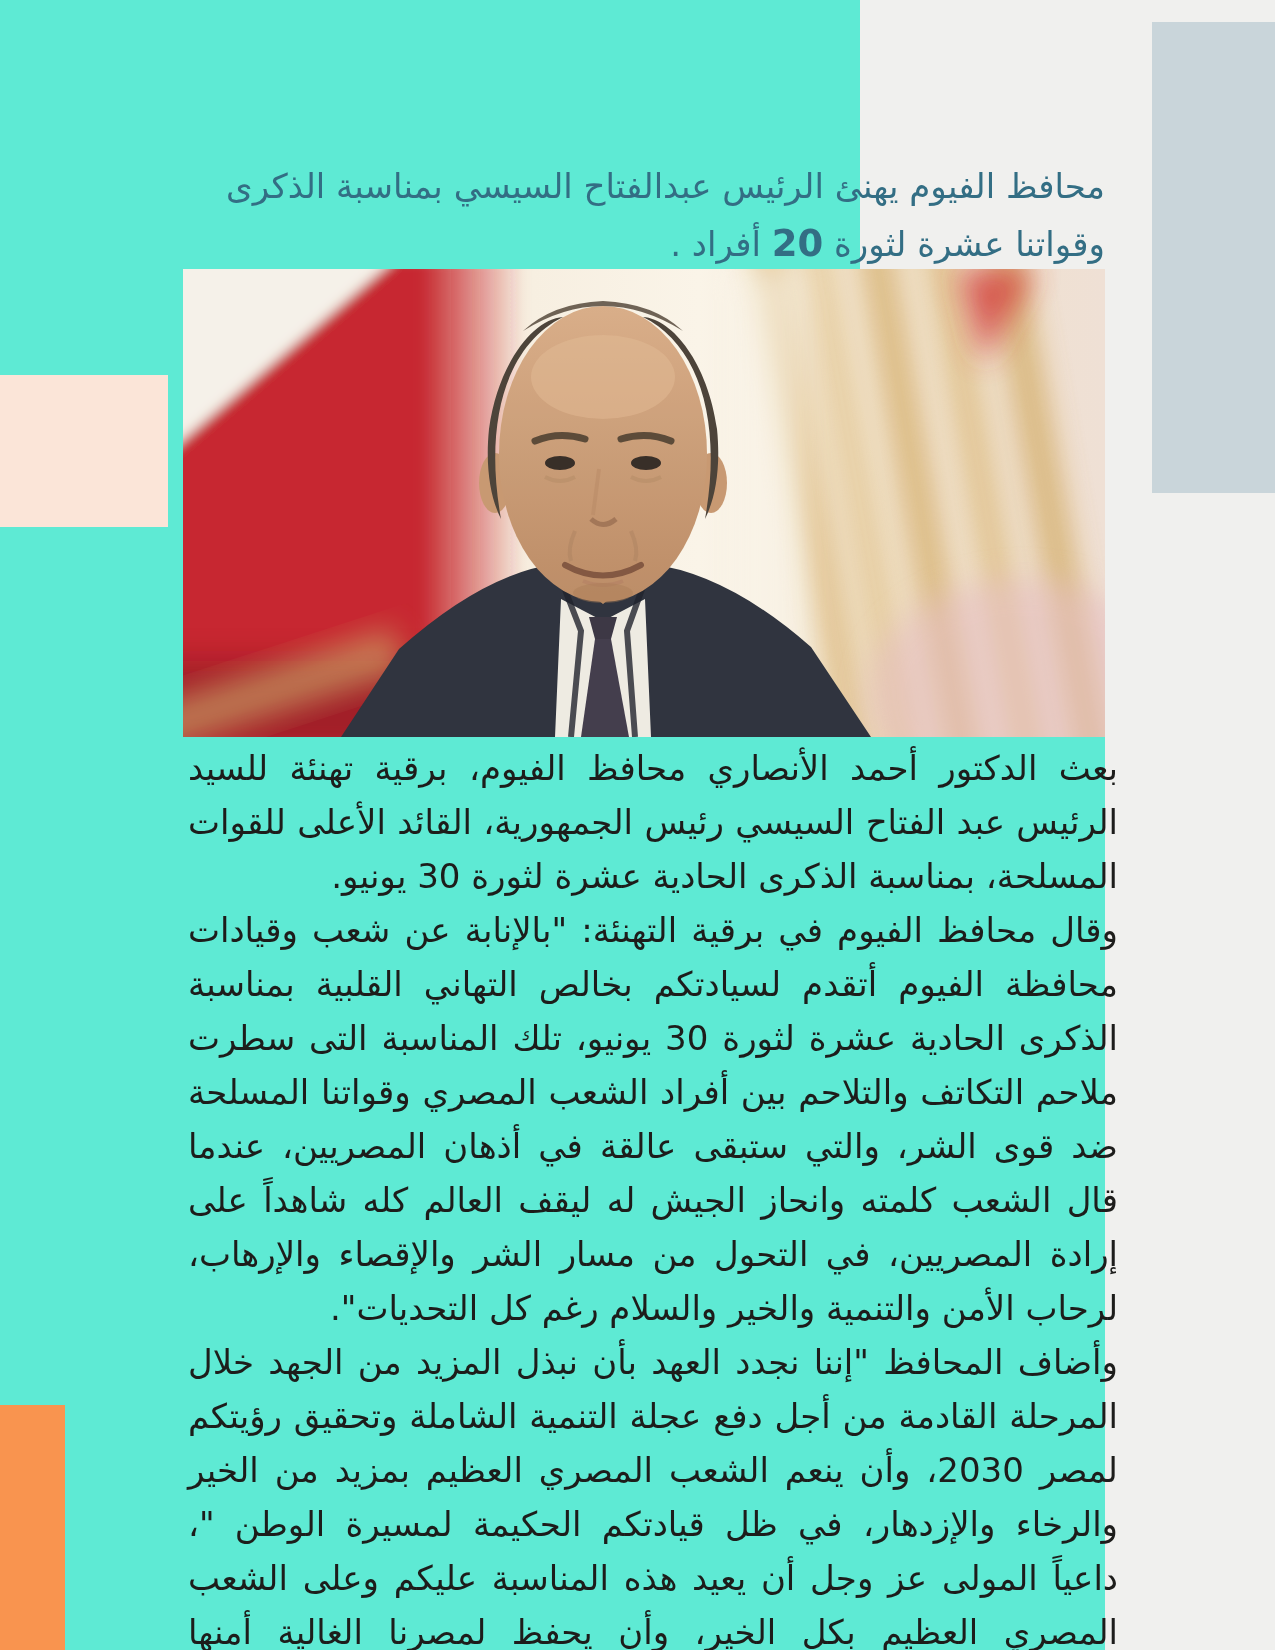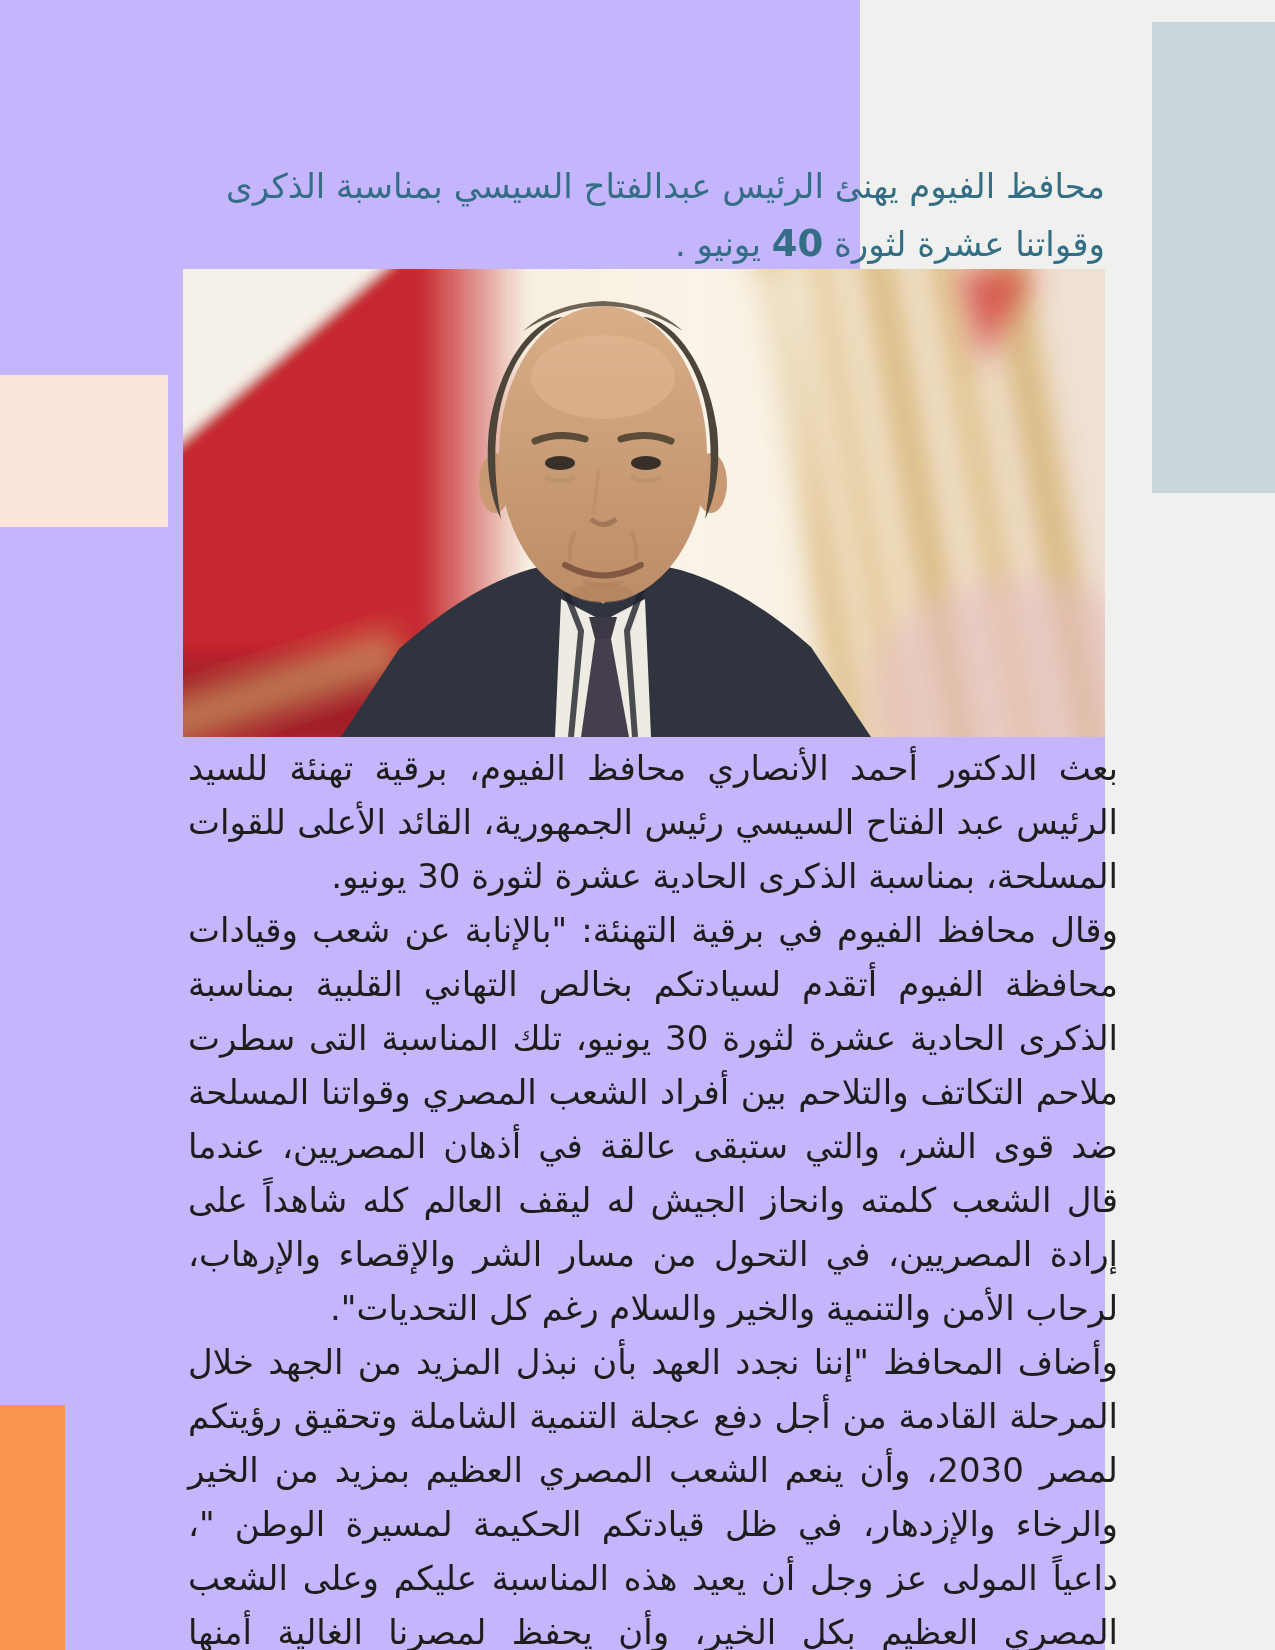"محافظ الفيوم يهنئ الرئيس عبدالفتاح" .page { background: #c4b5fd -> #5eead4 }
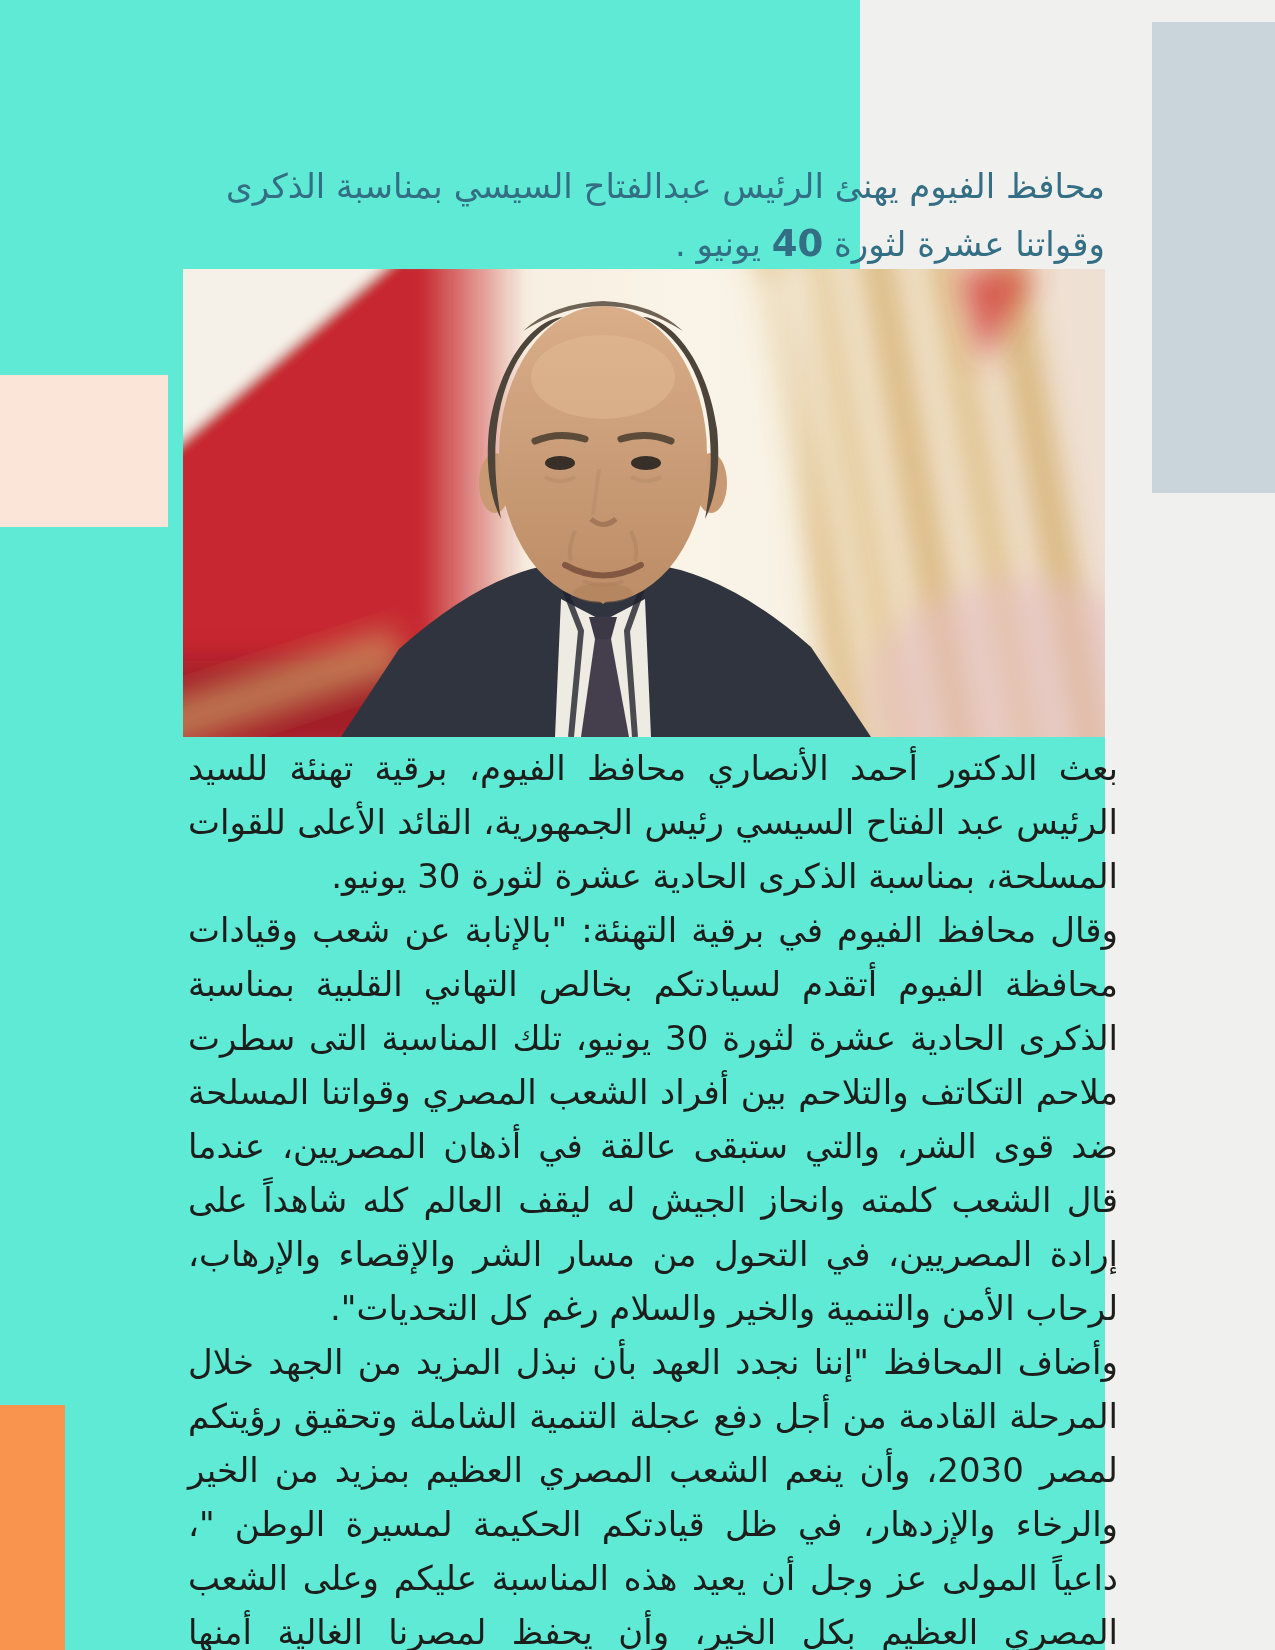"يونيو ." span { text: يونيو -> أفراد }
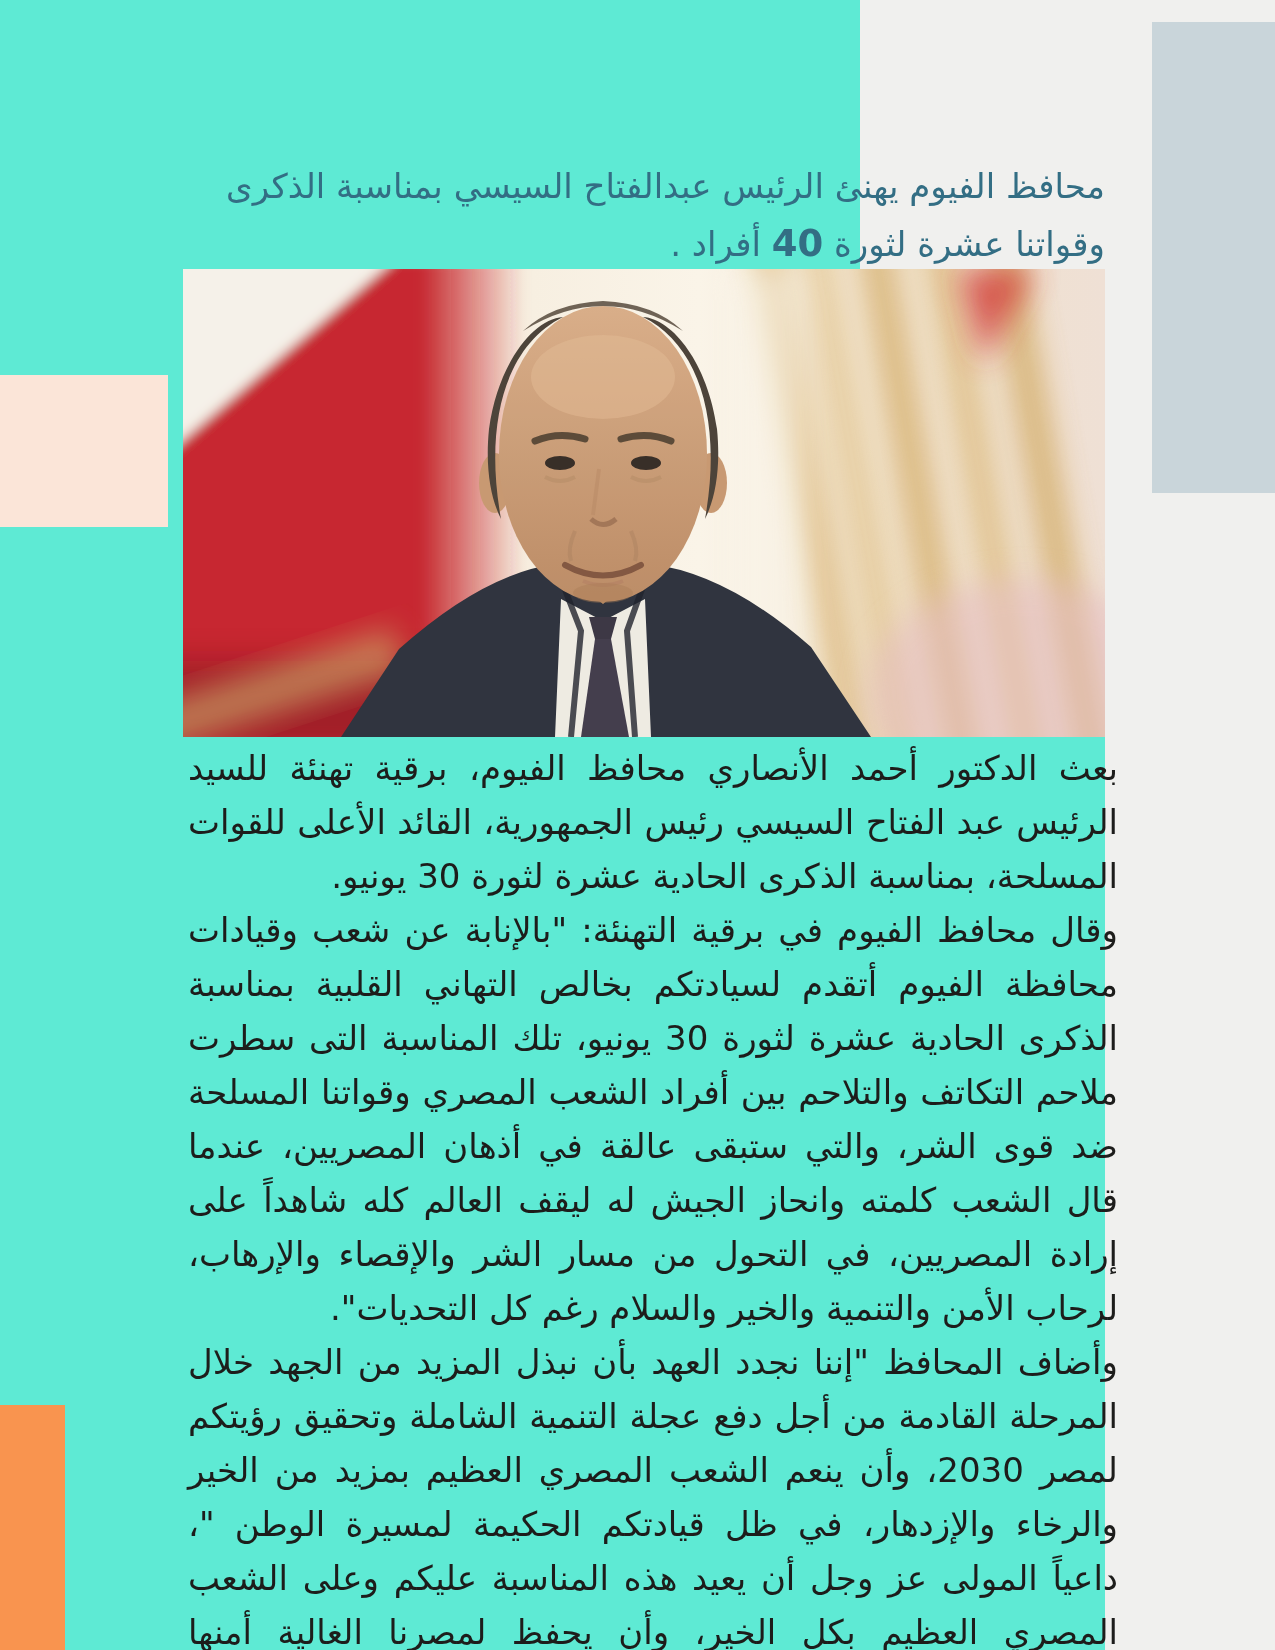"40" span.num { text: 40 -> 20 }
